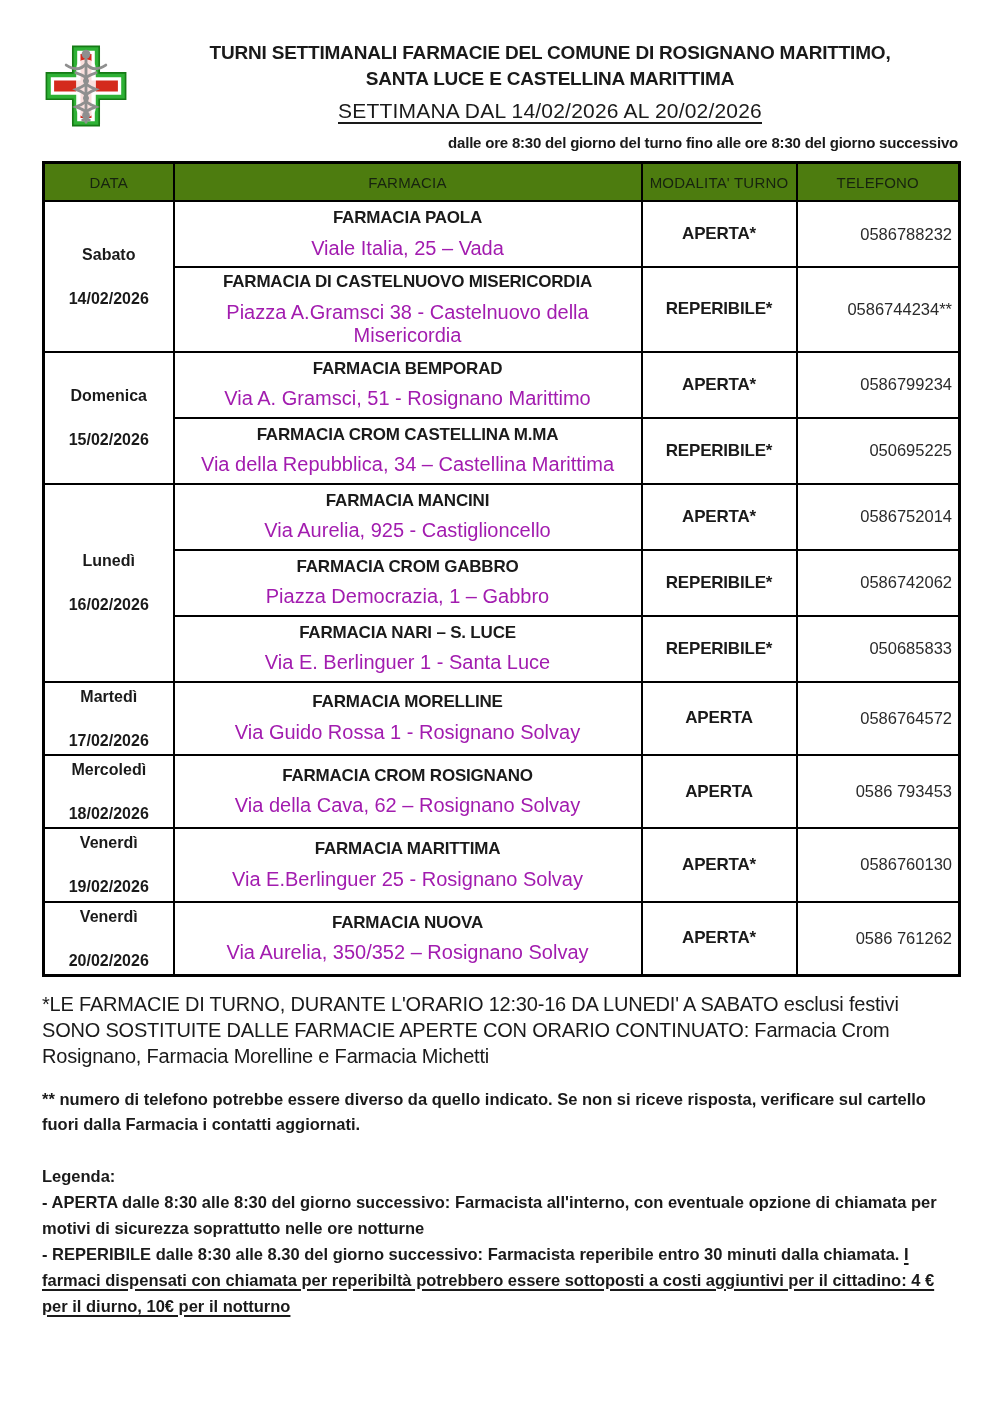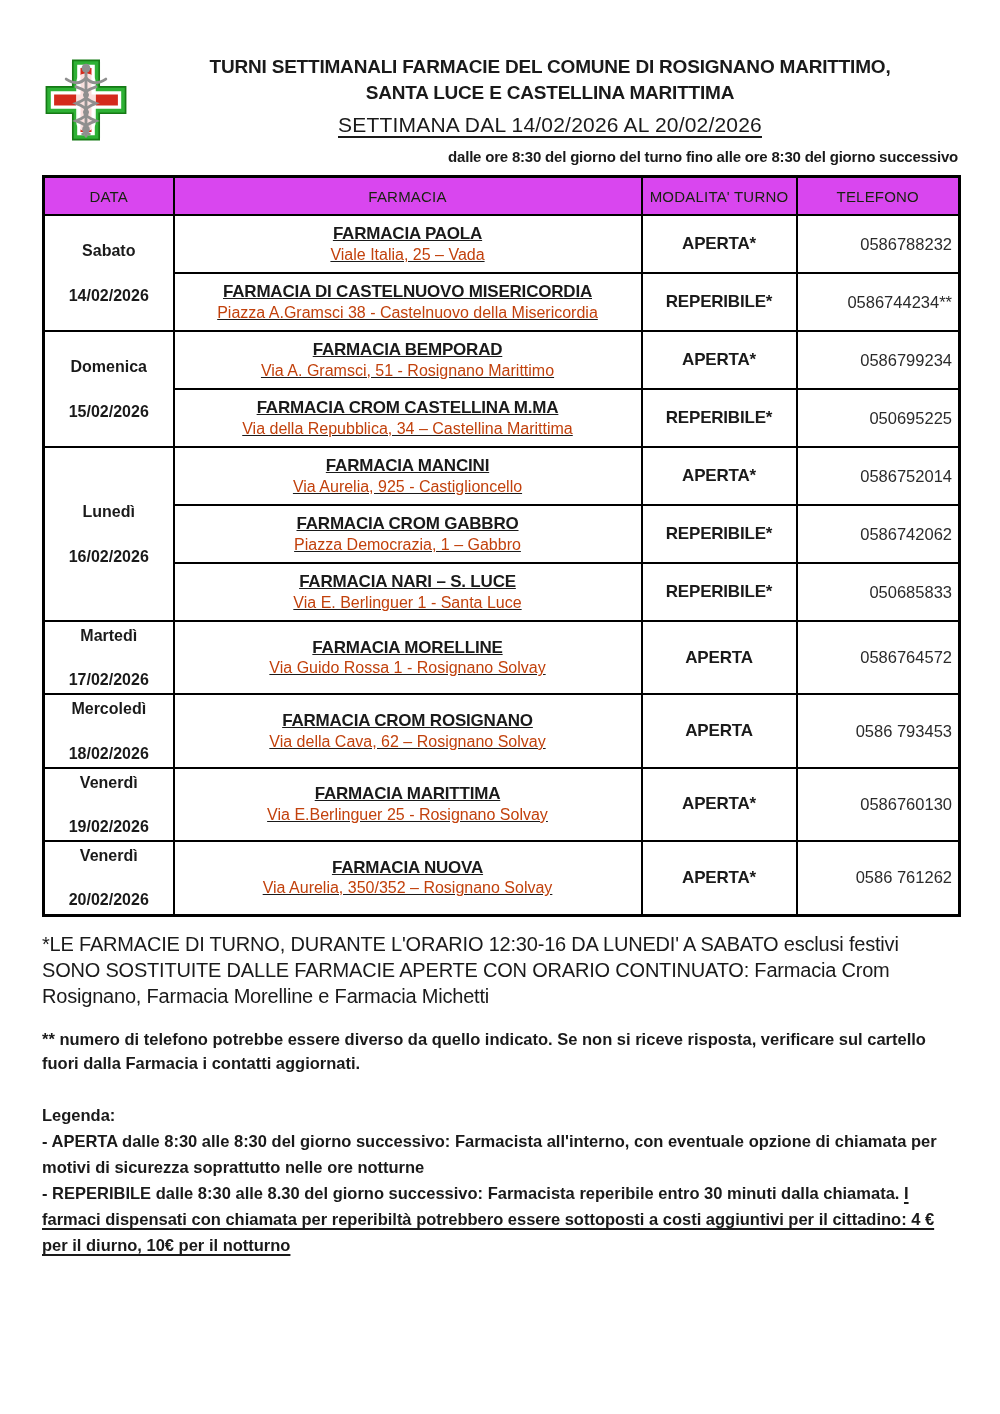"TURNI SETTIMANALI FARMACIE DEL COMUNE" .page { padding: 54px 42px 0 42px -> 40px 42px 0 42px }
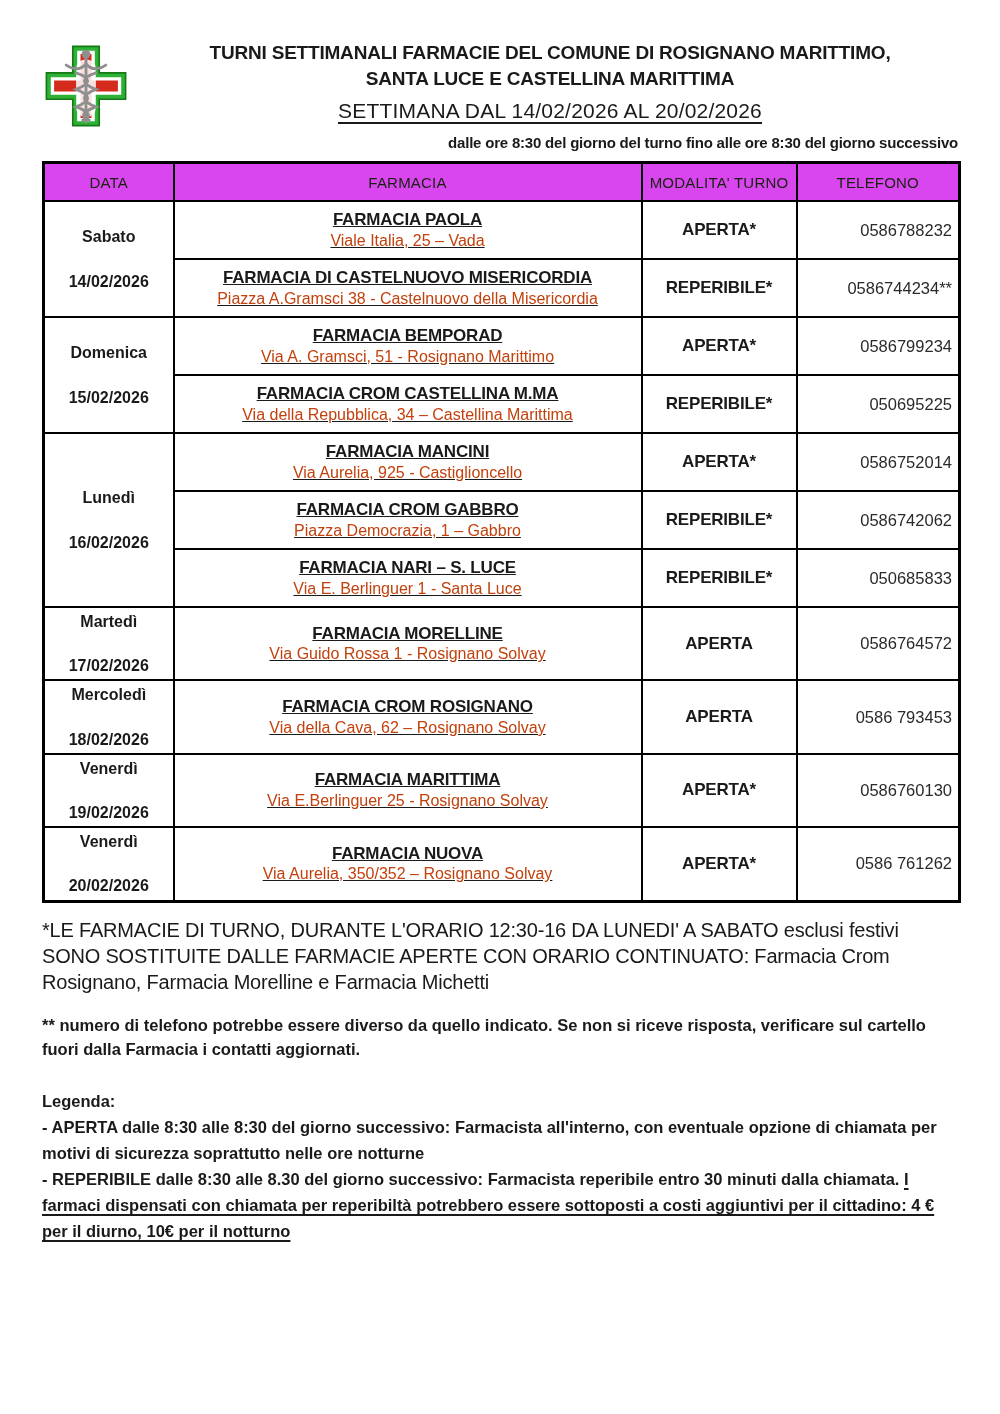"DATA" table.shifts th { background: #d946ef -> #4d7c0f }
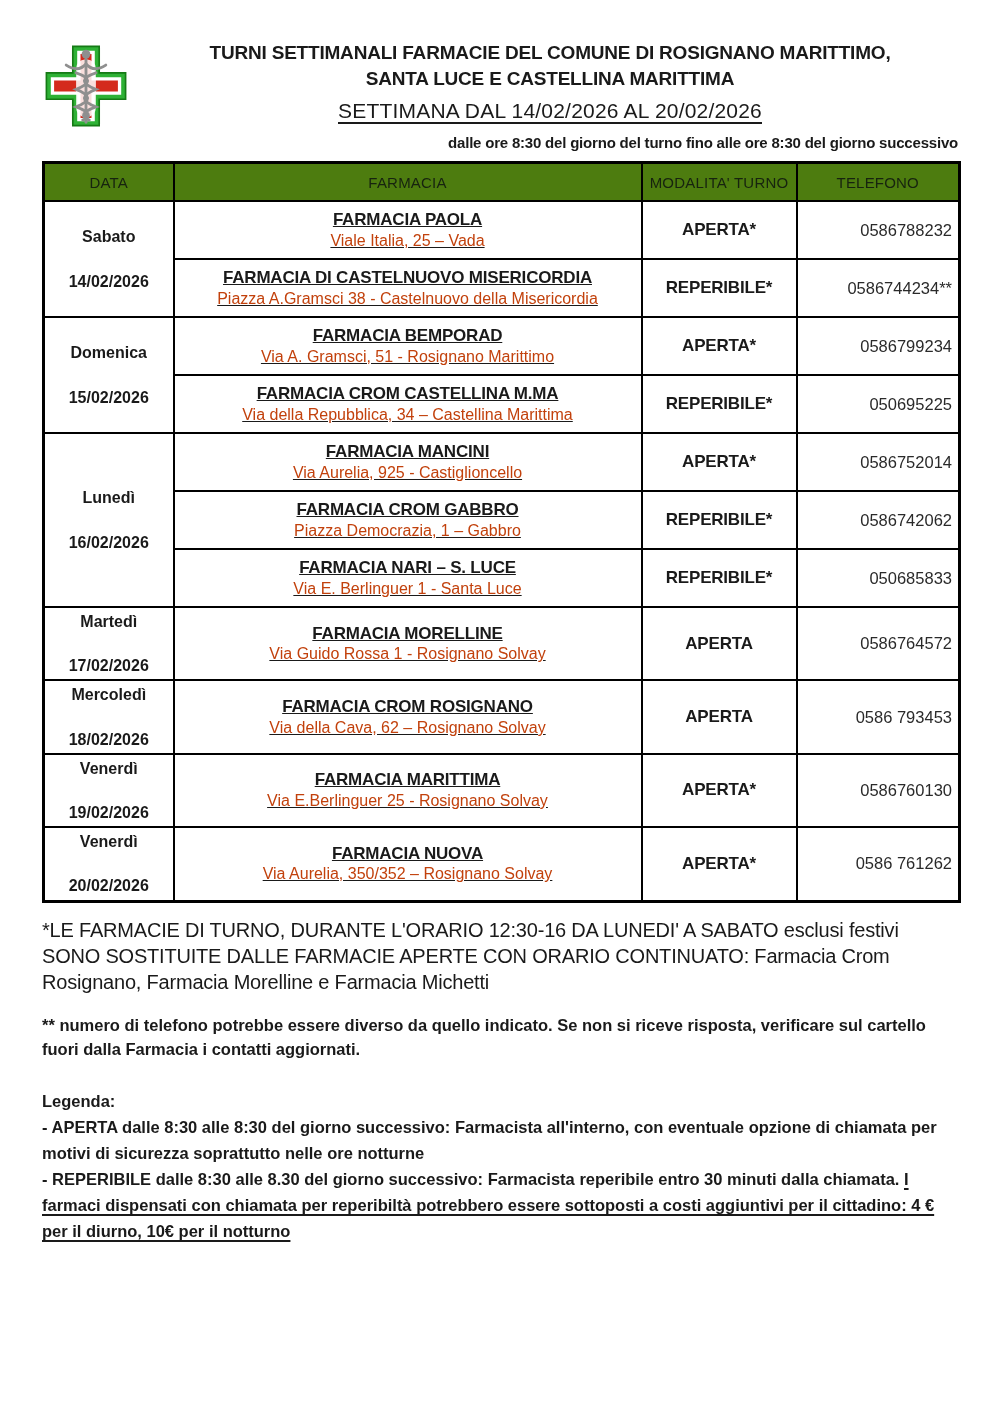"FARMACIA PAOLA" td.pharm { height: 58px -> 66px; text-decoration: underline -> none }
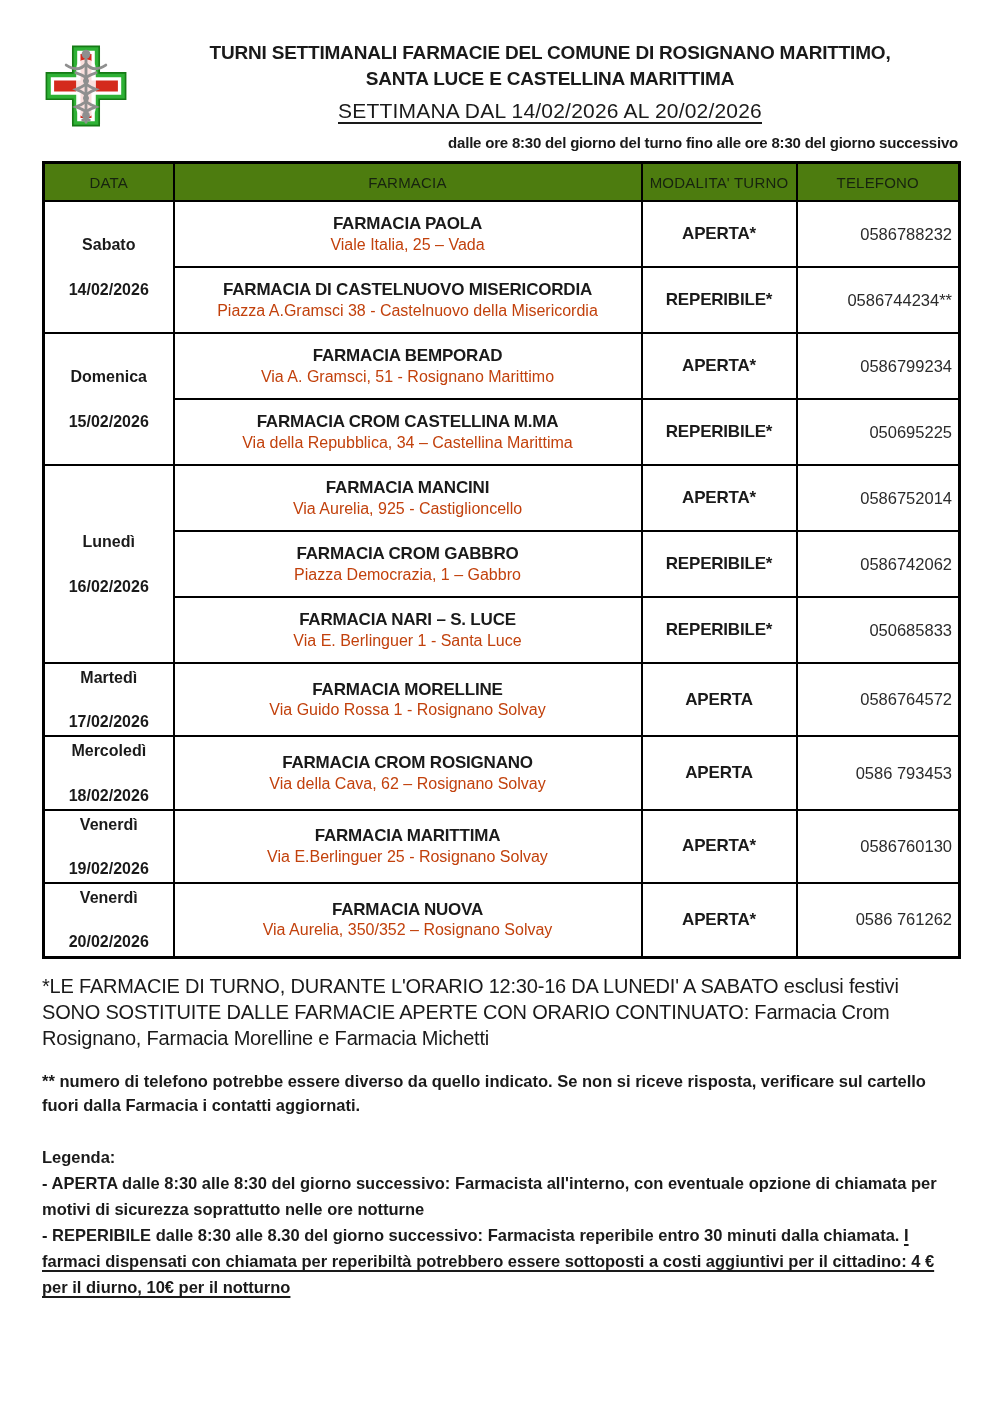"Viale Italia, 25 – Vada" .paddr { color: #c2410c -> #a21caf; font-size: 16px -> 20px; margin-top: 2px -> 9px }
